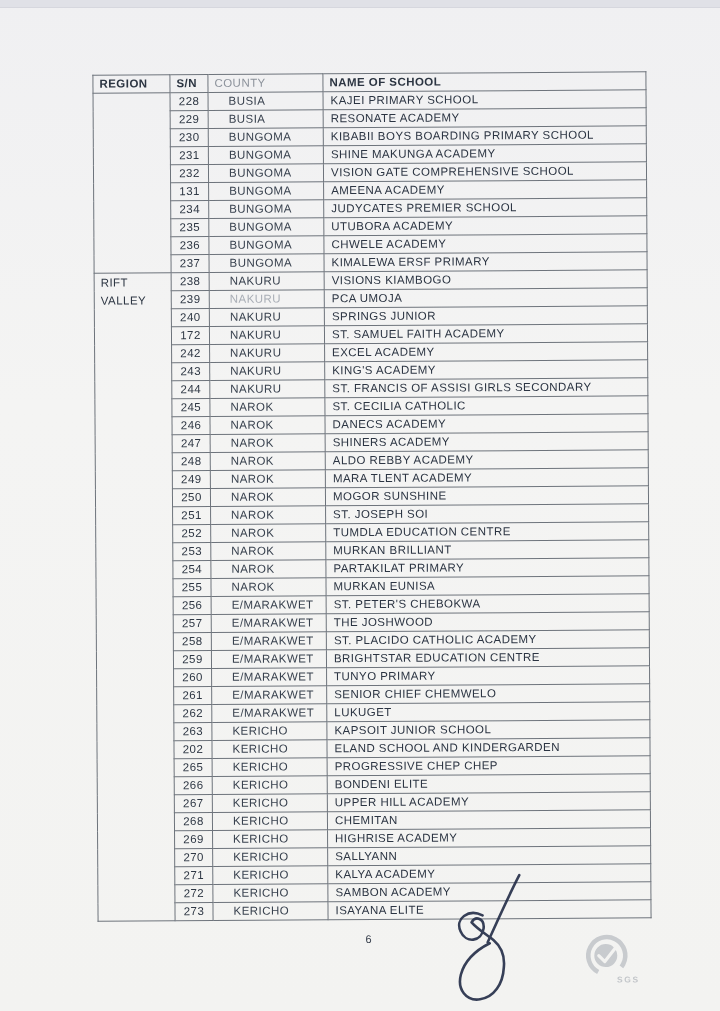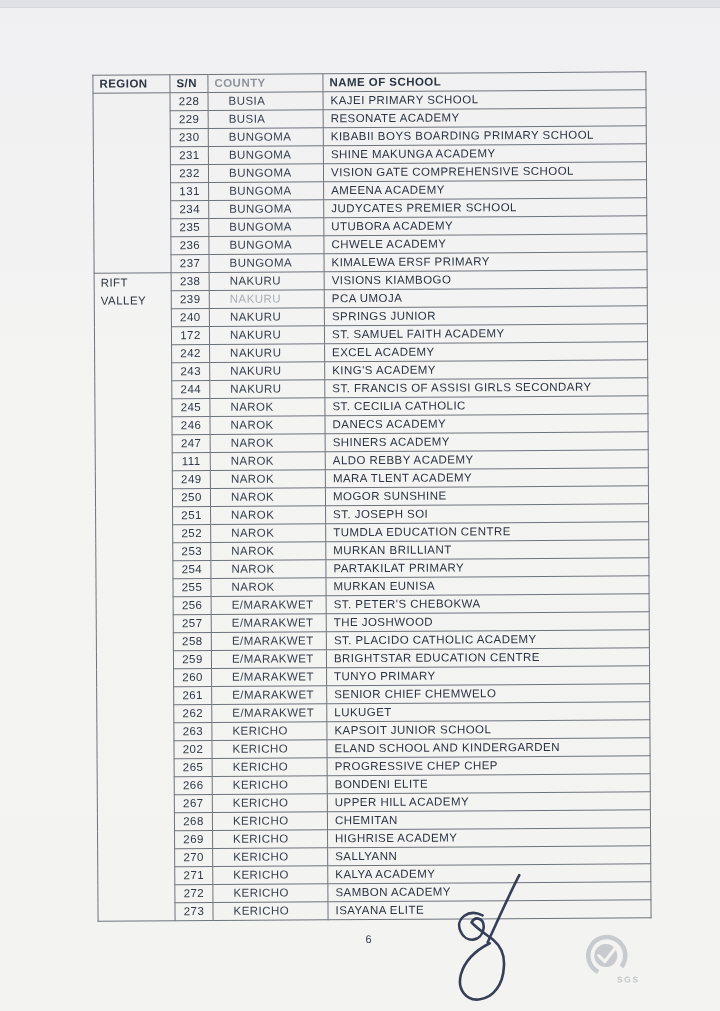"COUNTY" .school-table th.h-county { font-weight: bold -> normal }
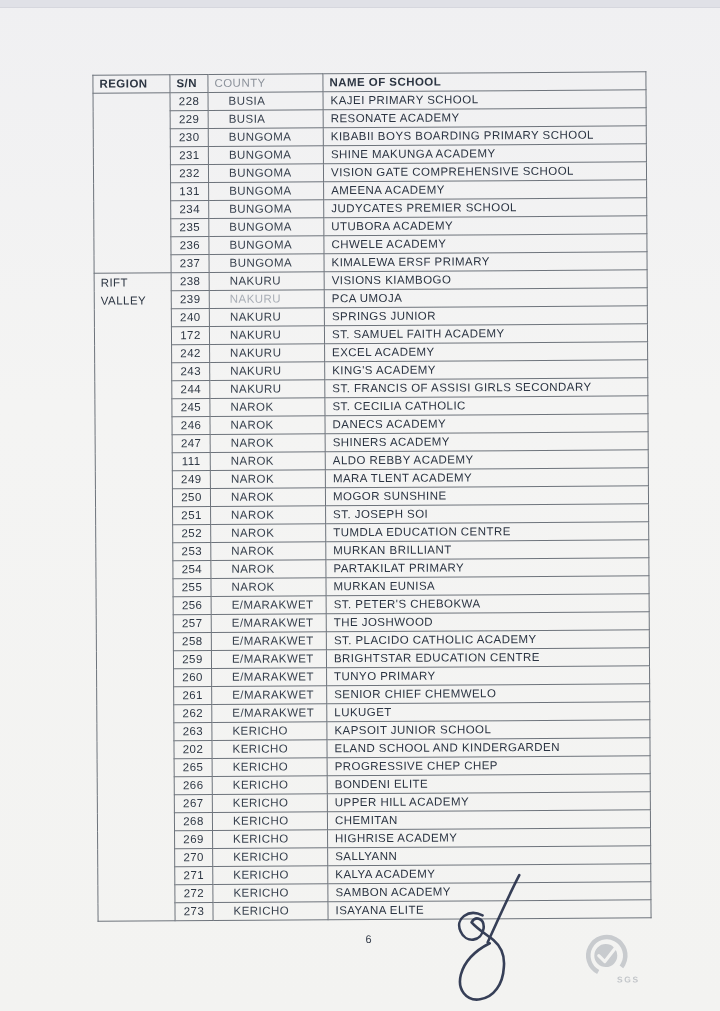"111" td.sn { text: 111 -> 248 }
